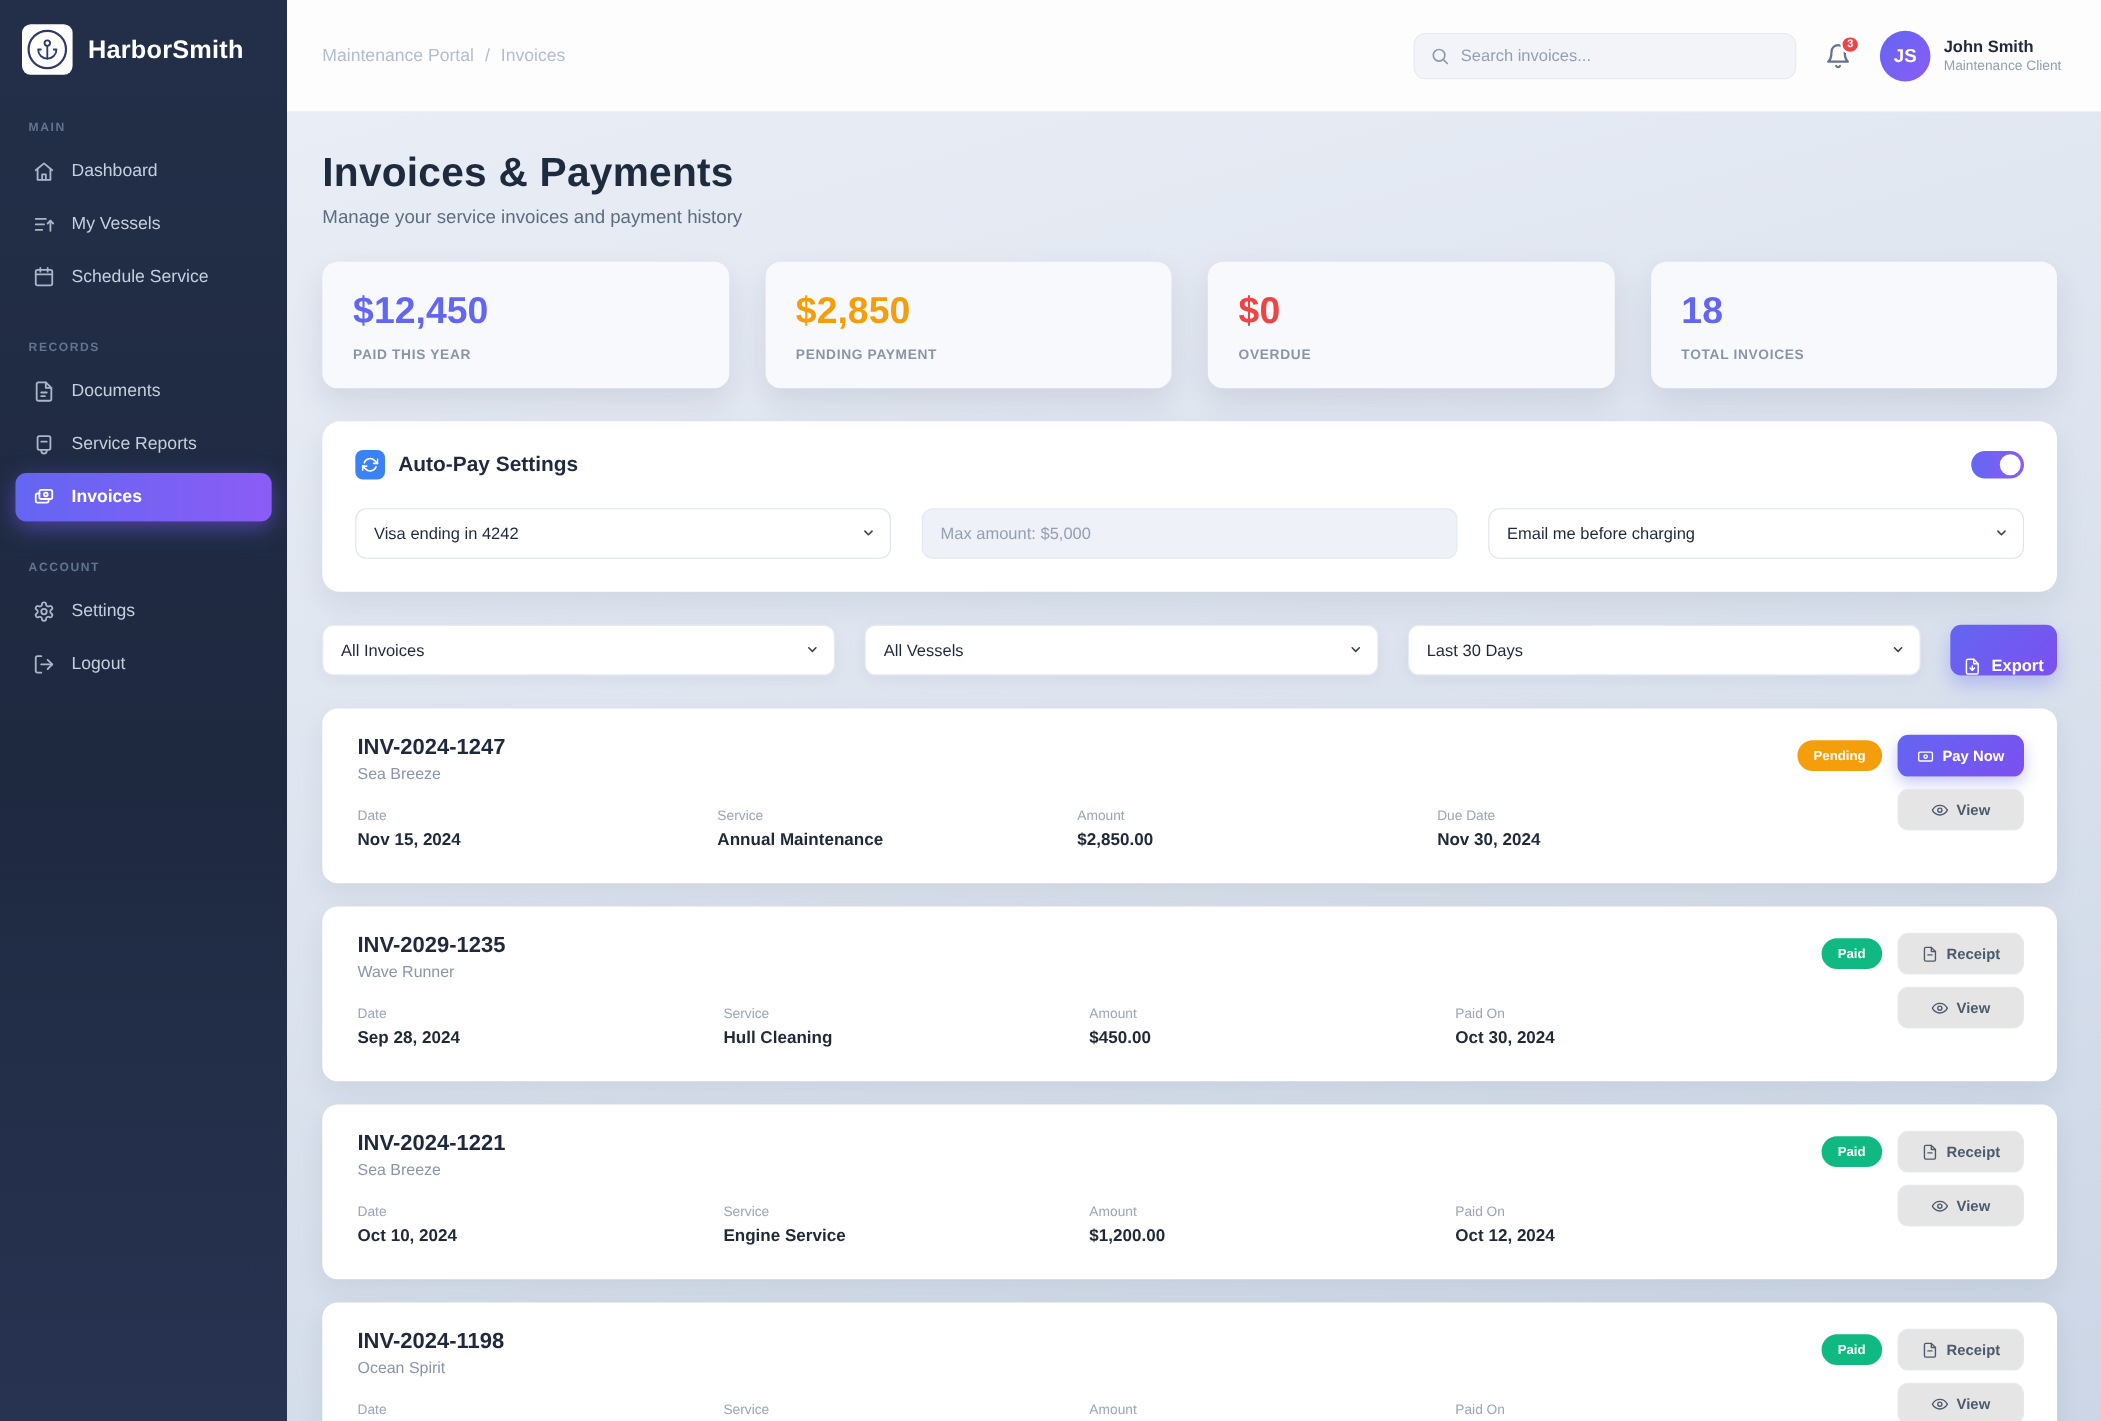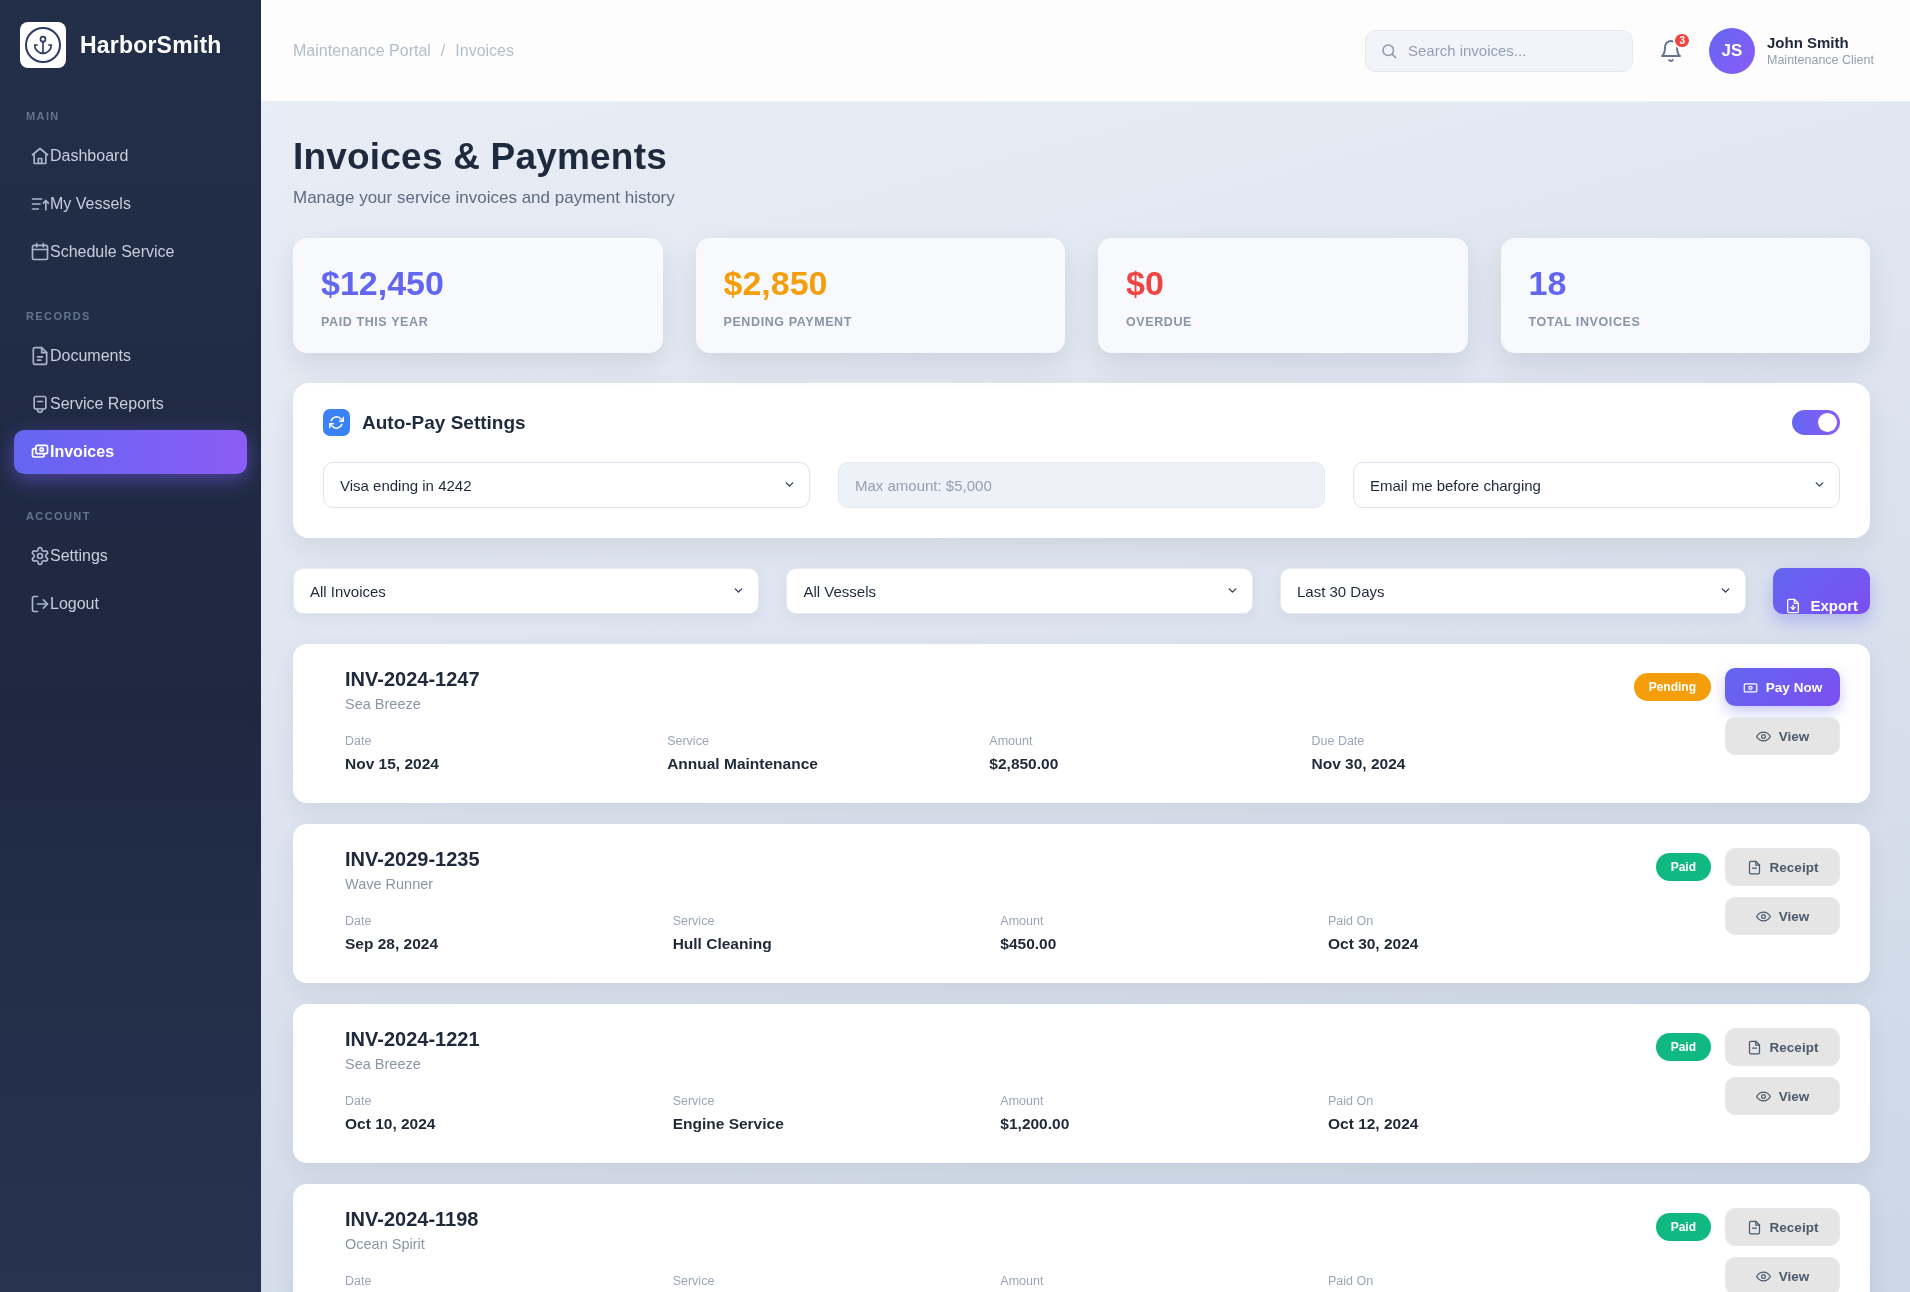"Search invoices..." .search-box { width: 268px -> 348px }
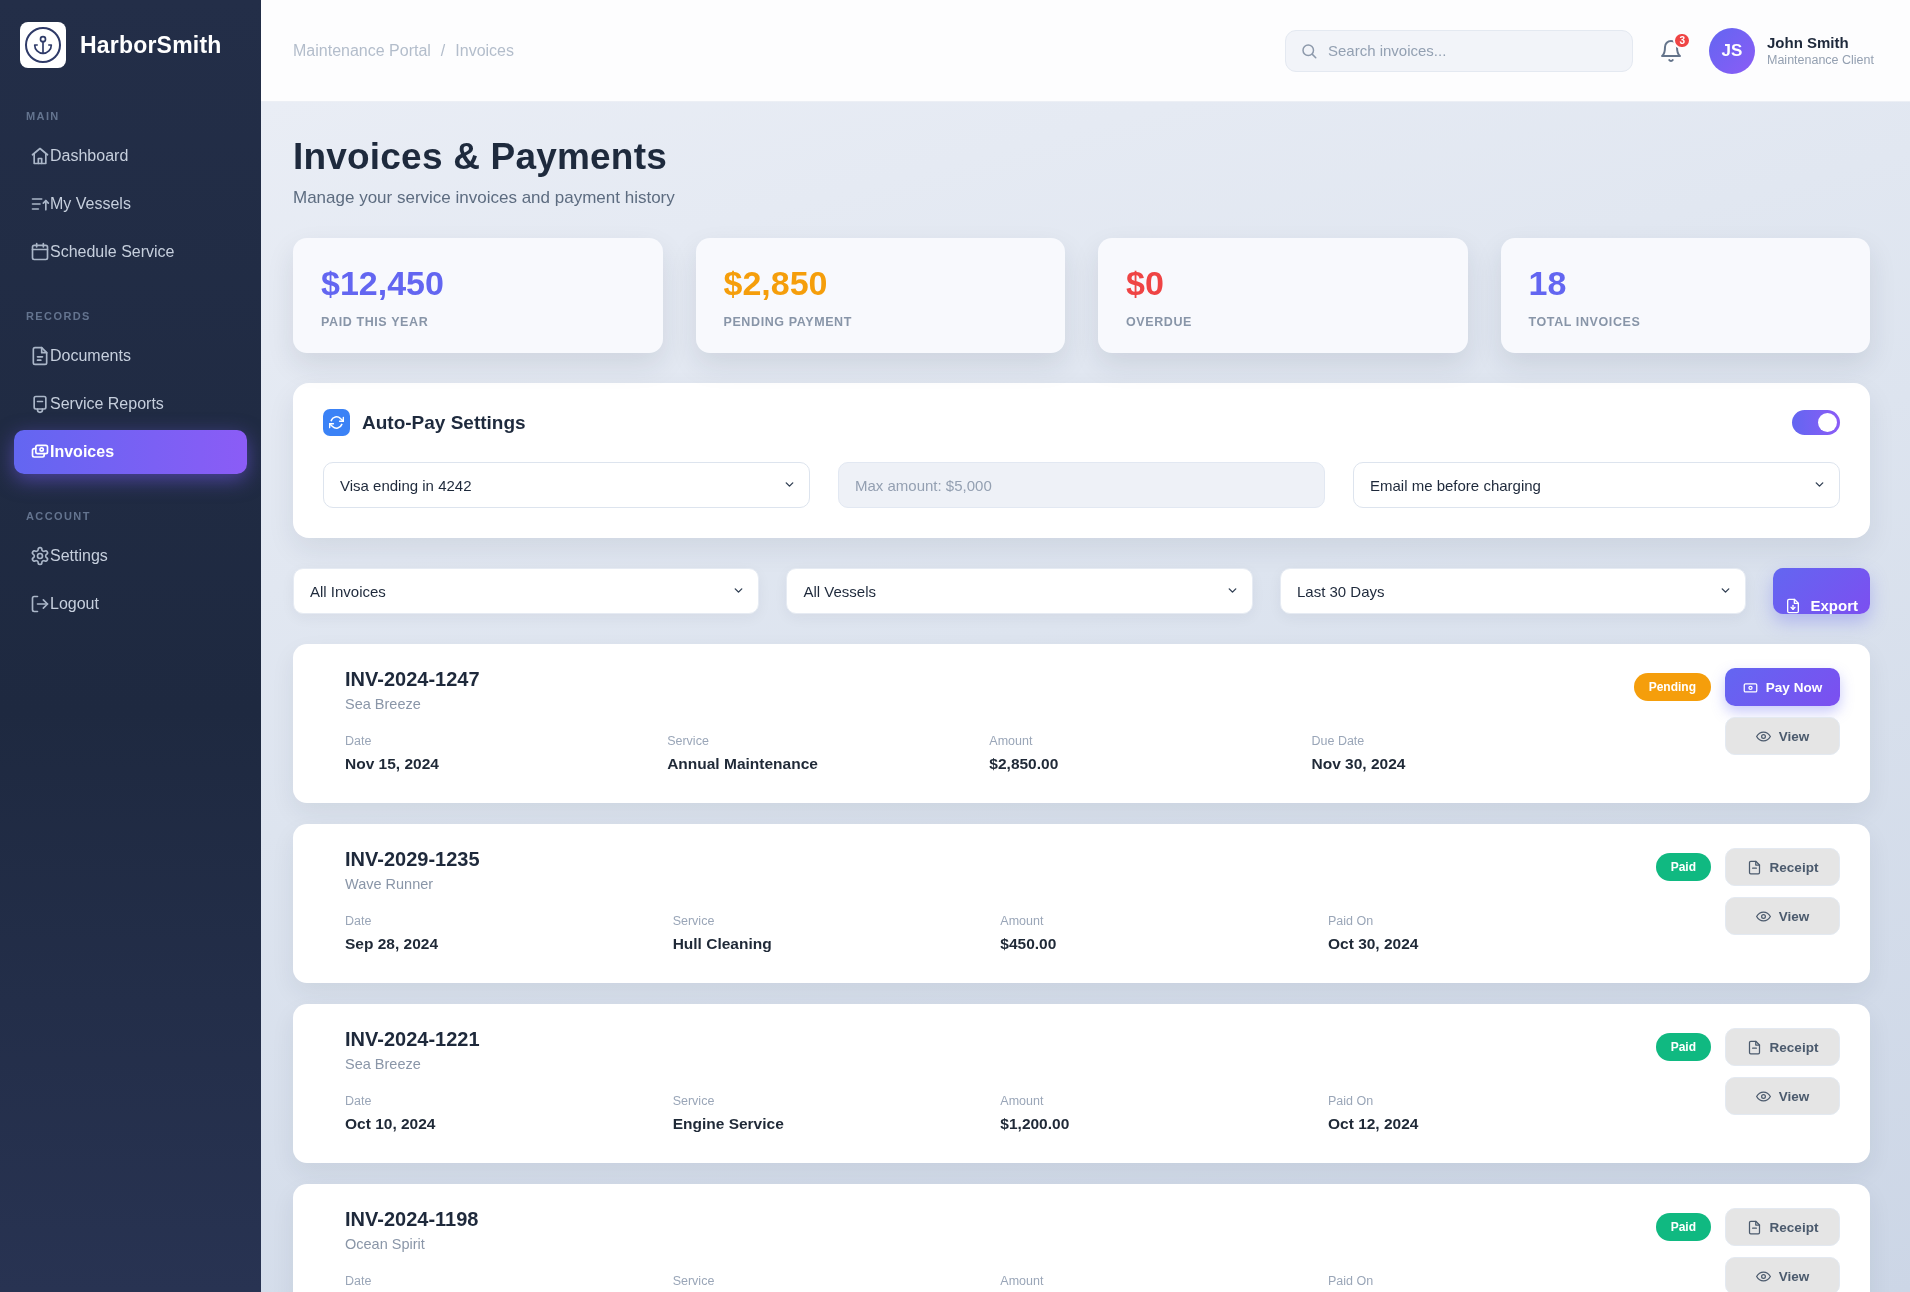"Dashboard" .nav-item { gap: none -> 15px }
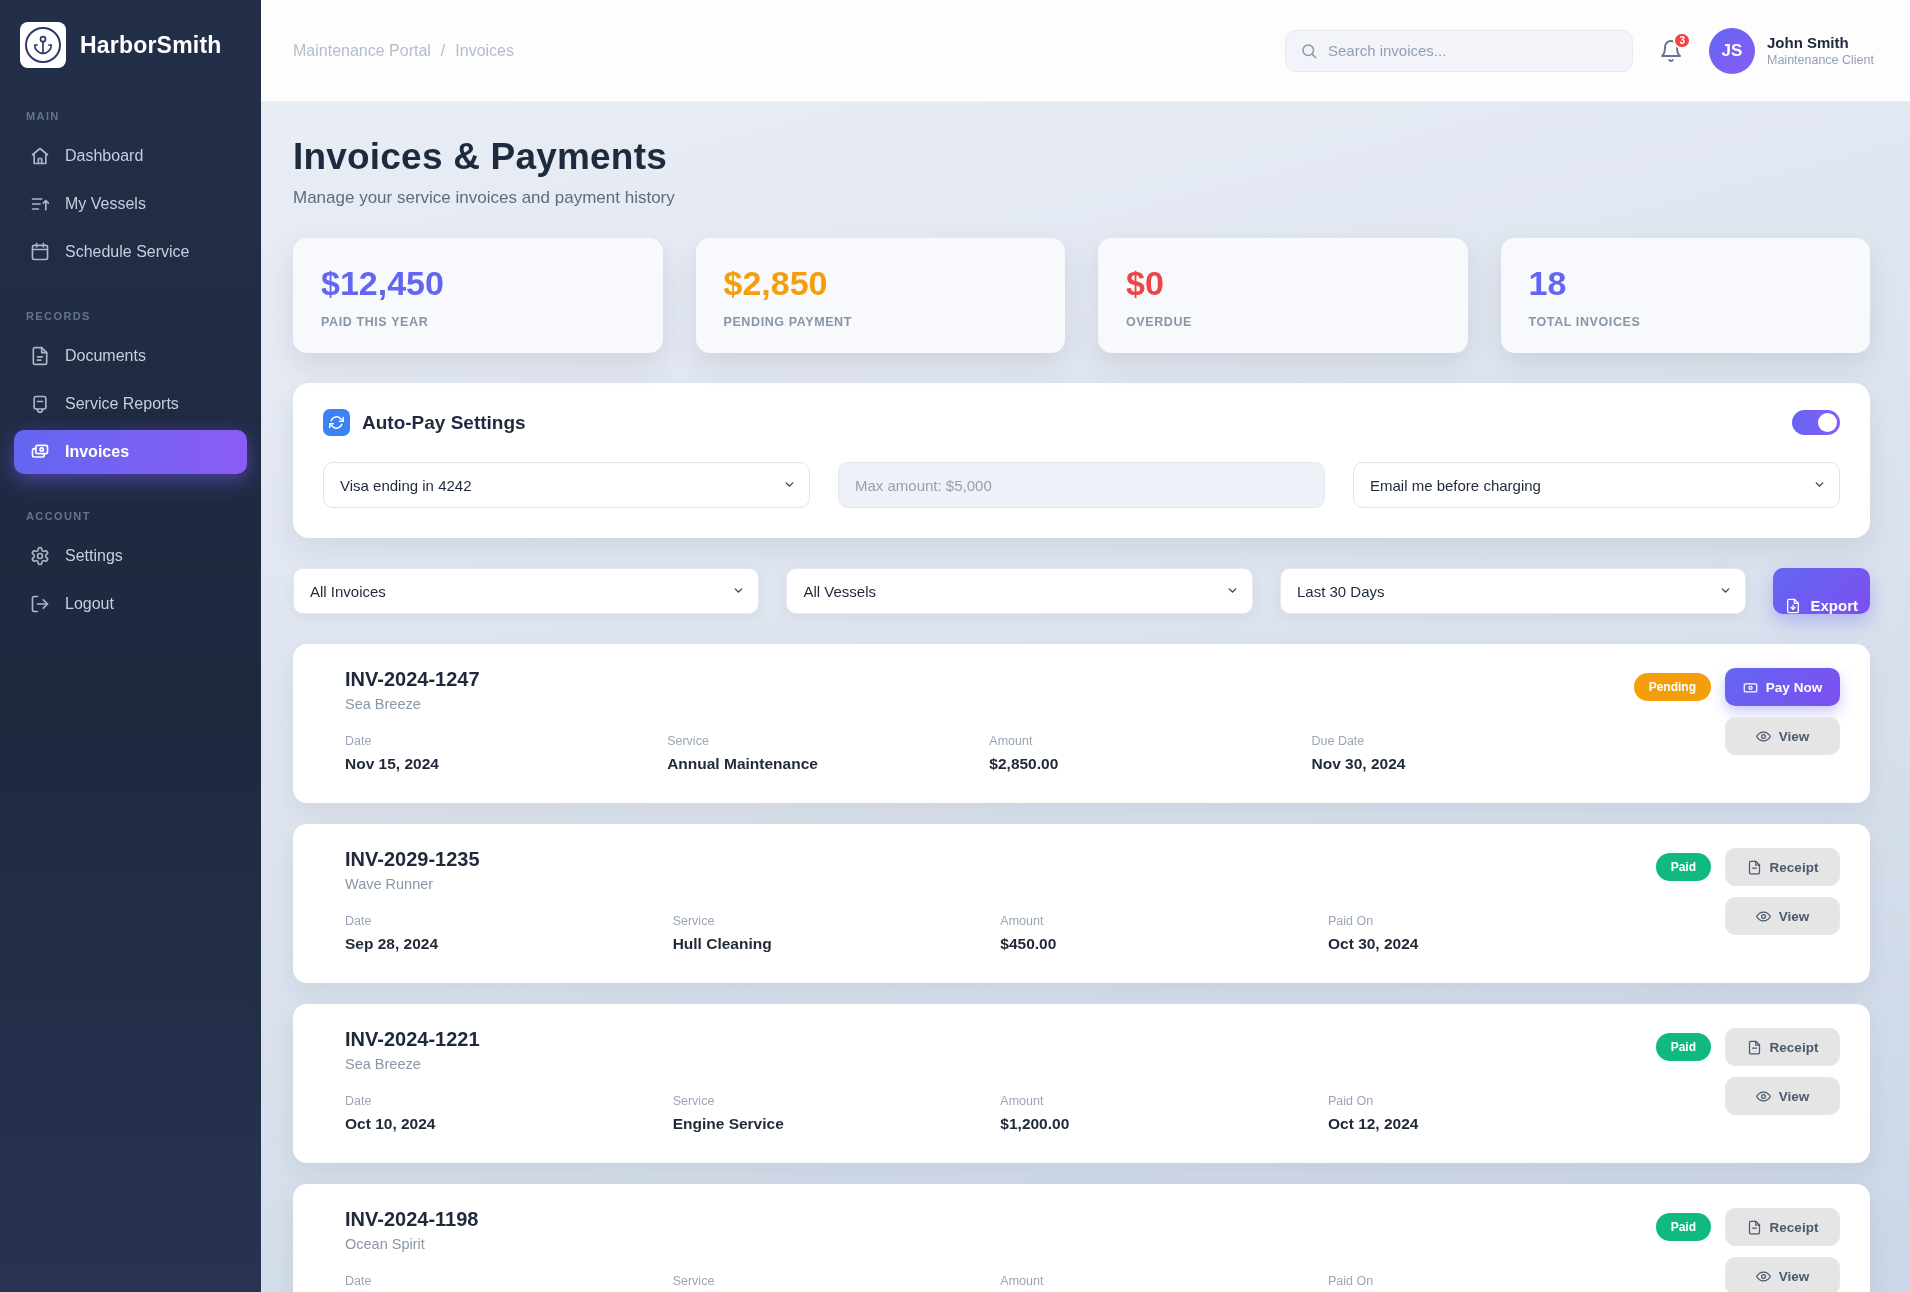"INV-2024-1247" .inv-left { margin-left: 20px -> none }
